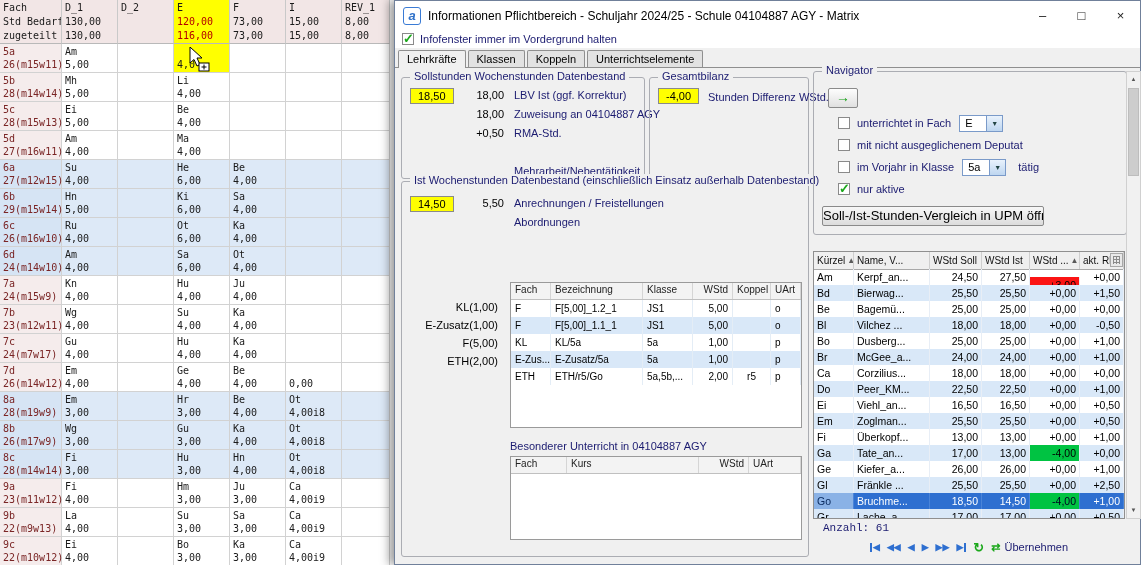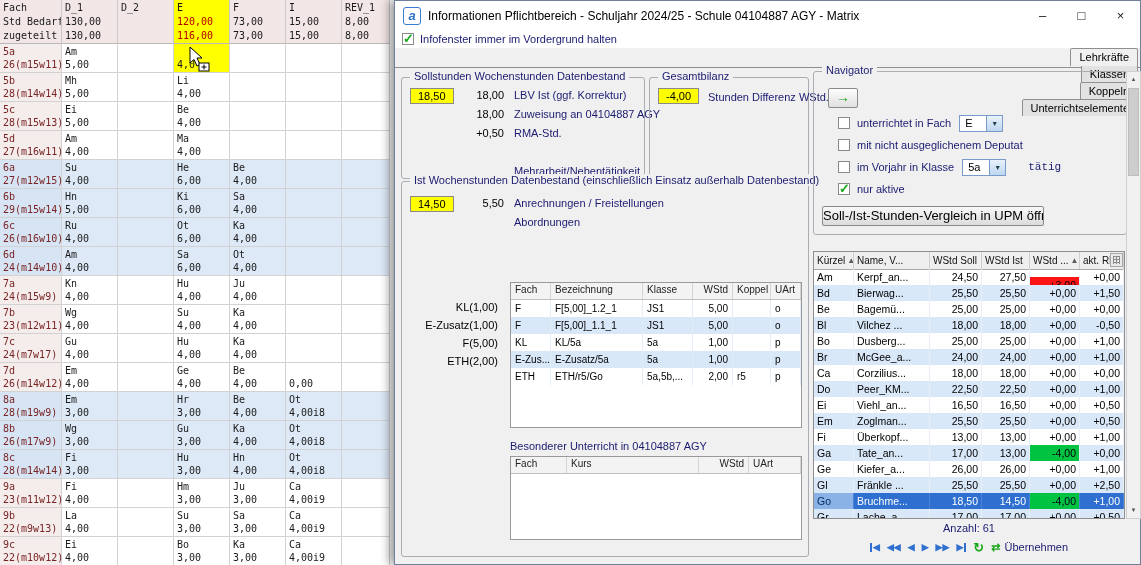"Lehrkräfte" .tabbar { flex-direction: column -> none }
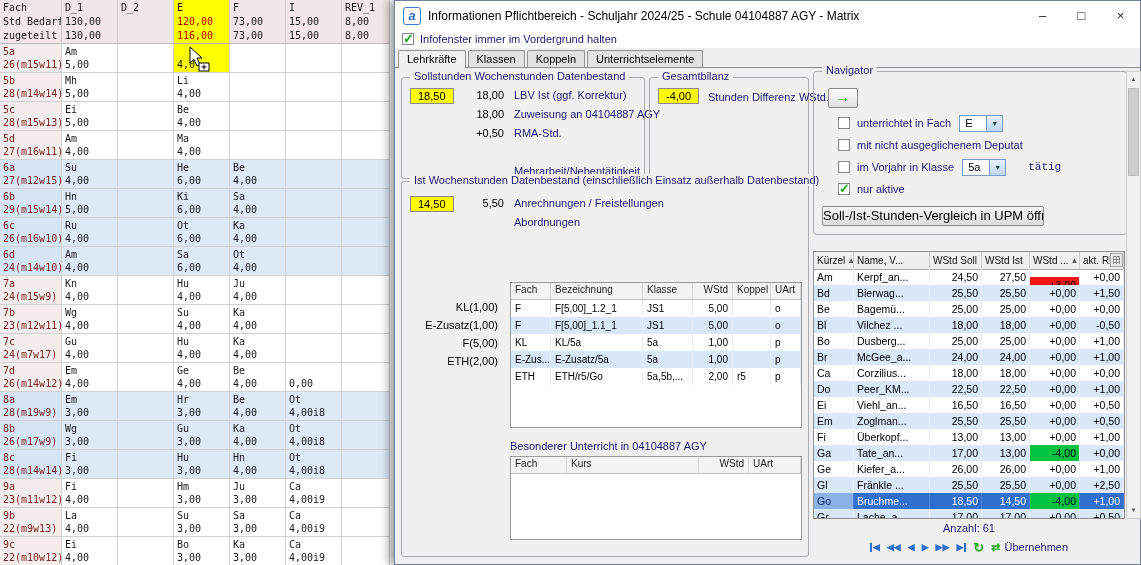"tätig" .fsuffix { font-family: Liberation Mono, monospace -> none; margin-left: 22px -> 12px }
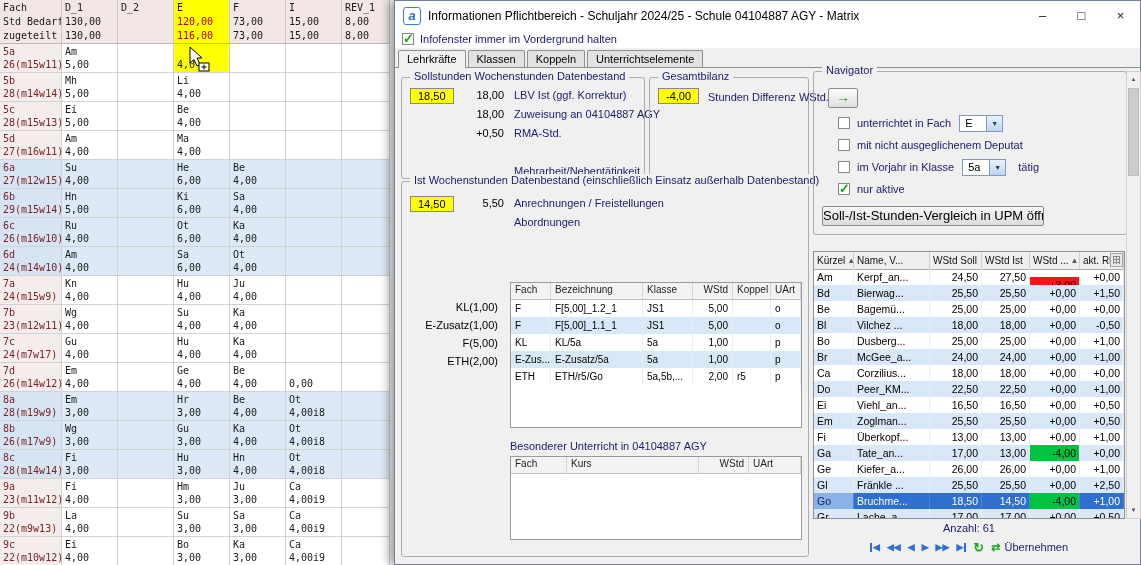"Koppel" .t1 .ihc:nth-of-type(5),.t1 .ic:nth-of-type(5) { text-align: none -> center }
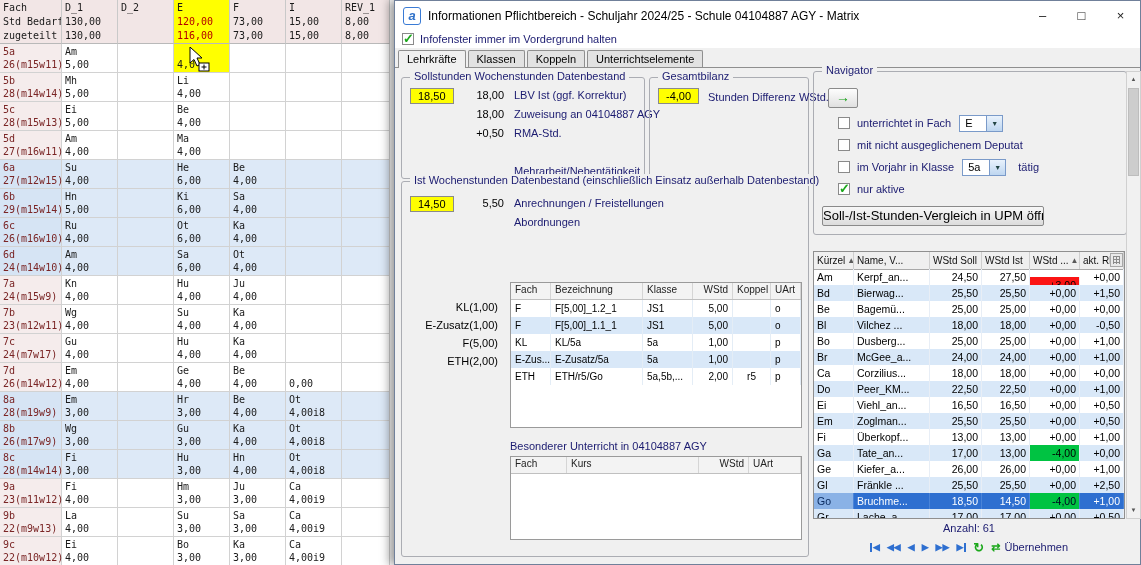"Anzahl: 61" .anzahl { font-family: none -> Liberation Mono, monospace; left: 418px -> 428px; text-align: center -> none }
